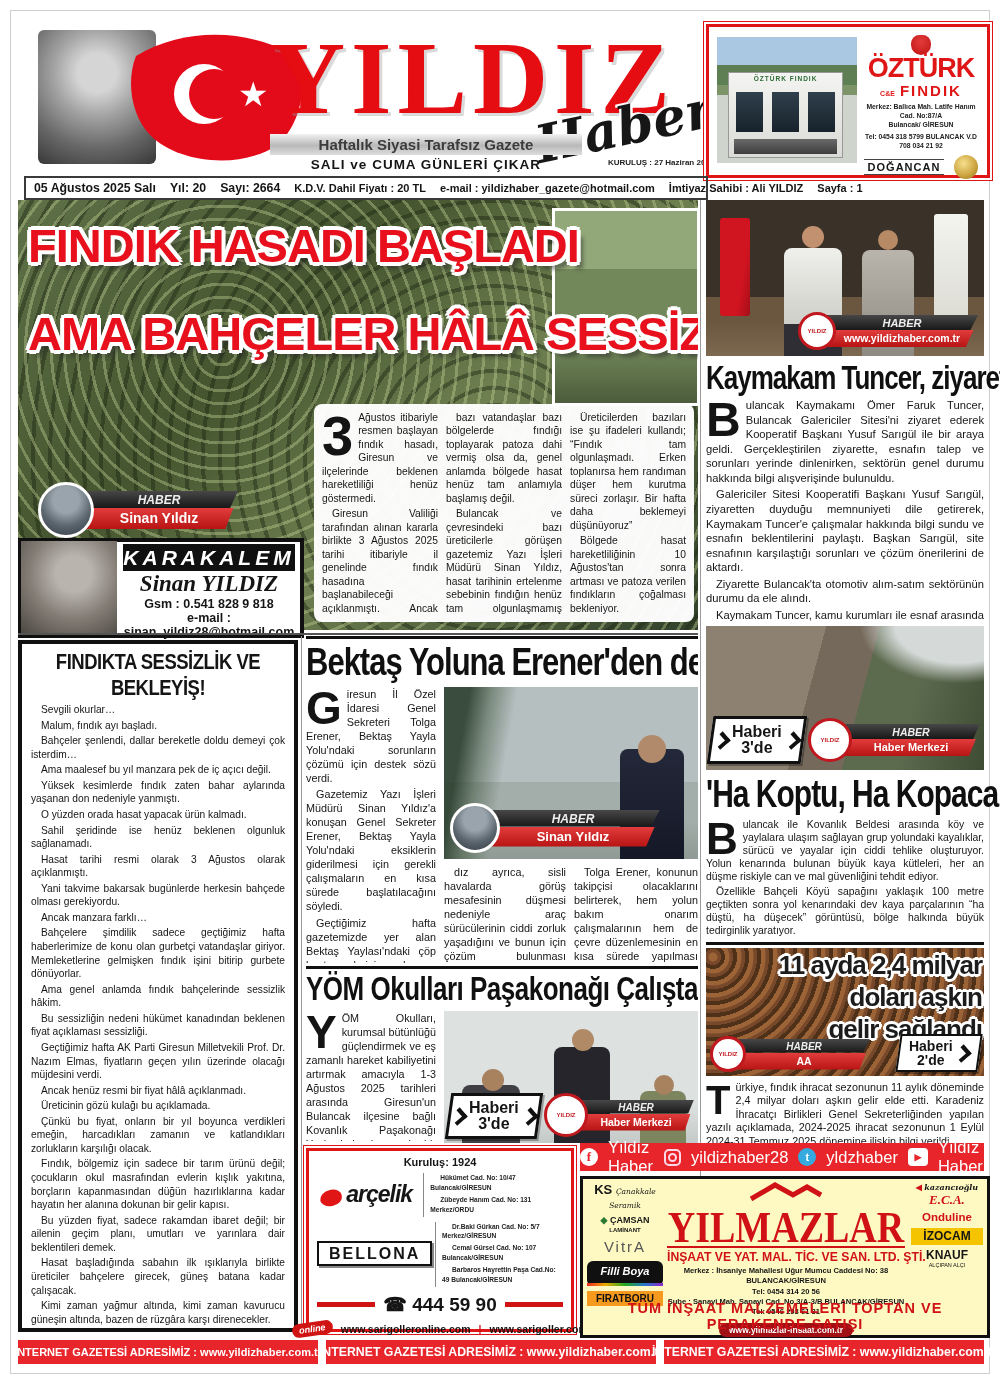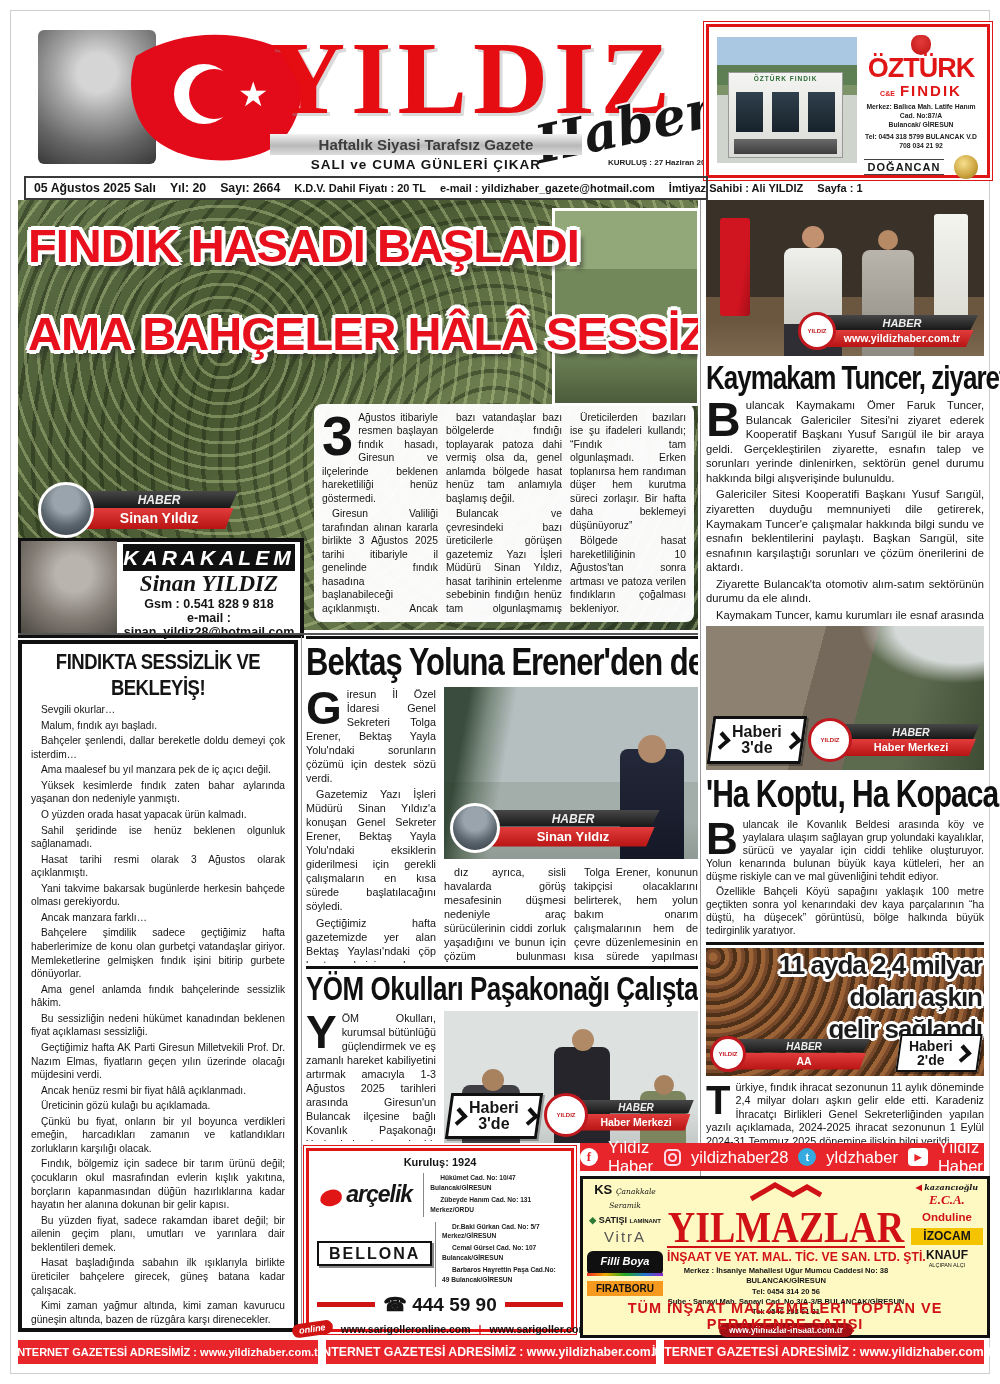"SATIŞI" span { text: SATIŞI -> ÇAMSAN }
